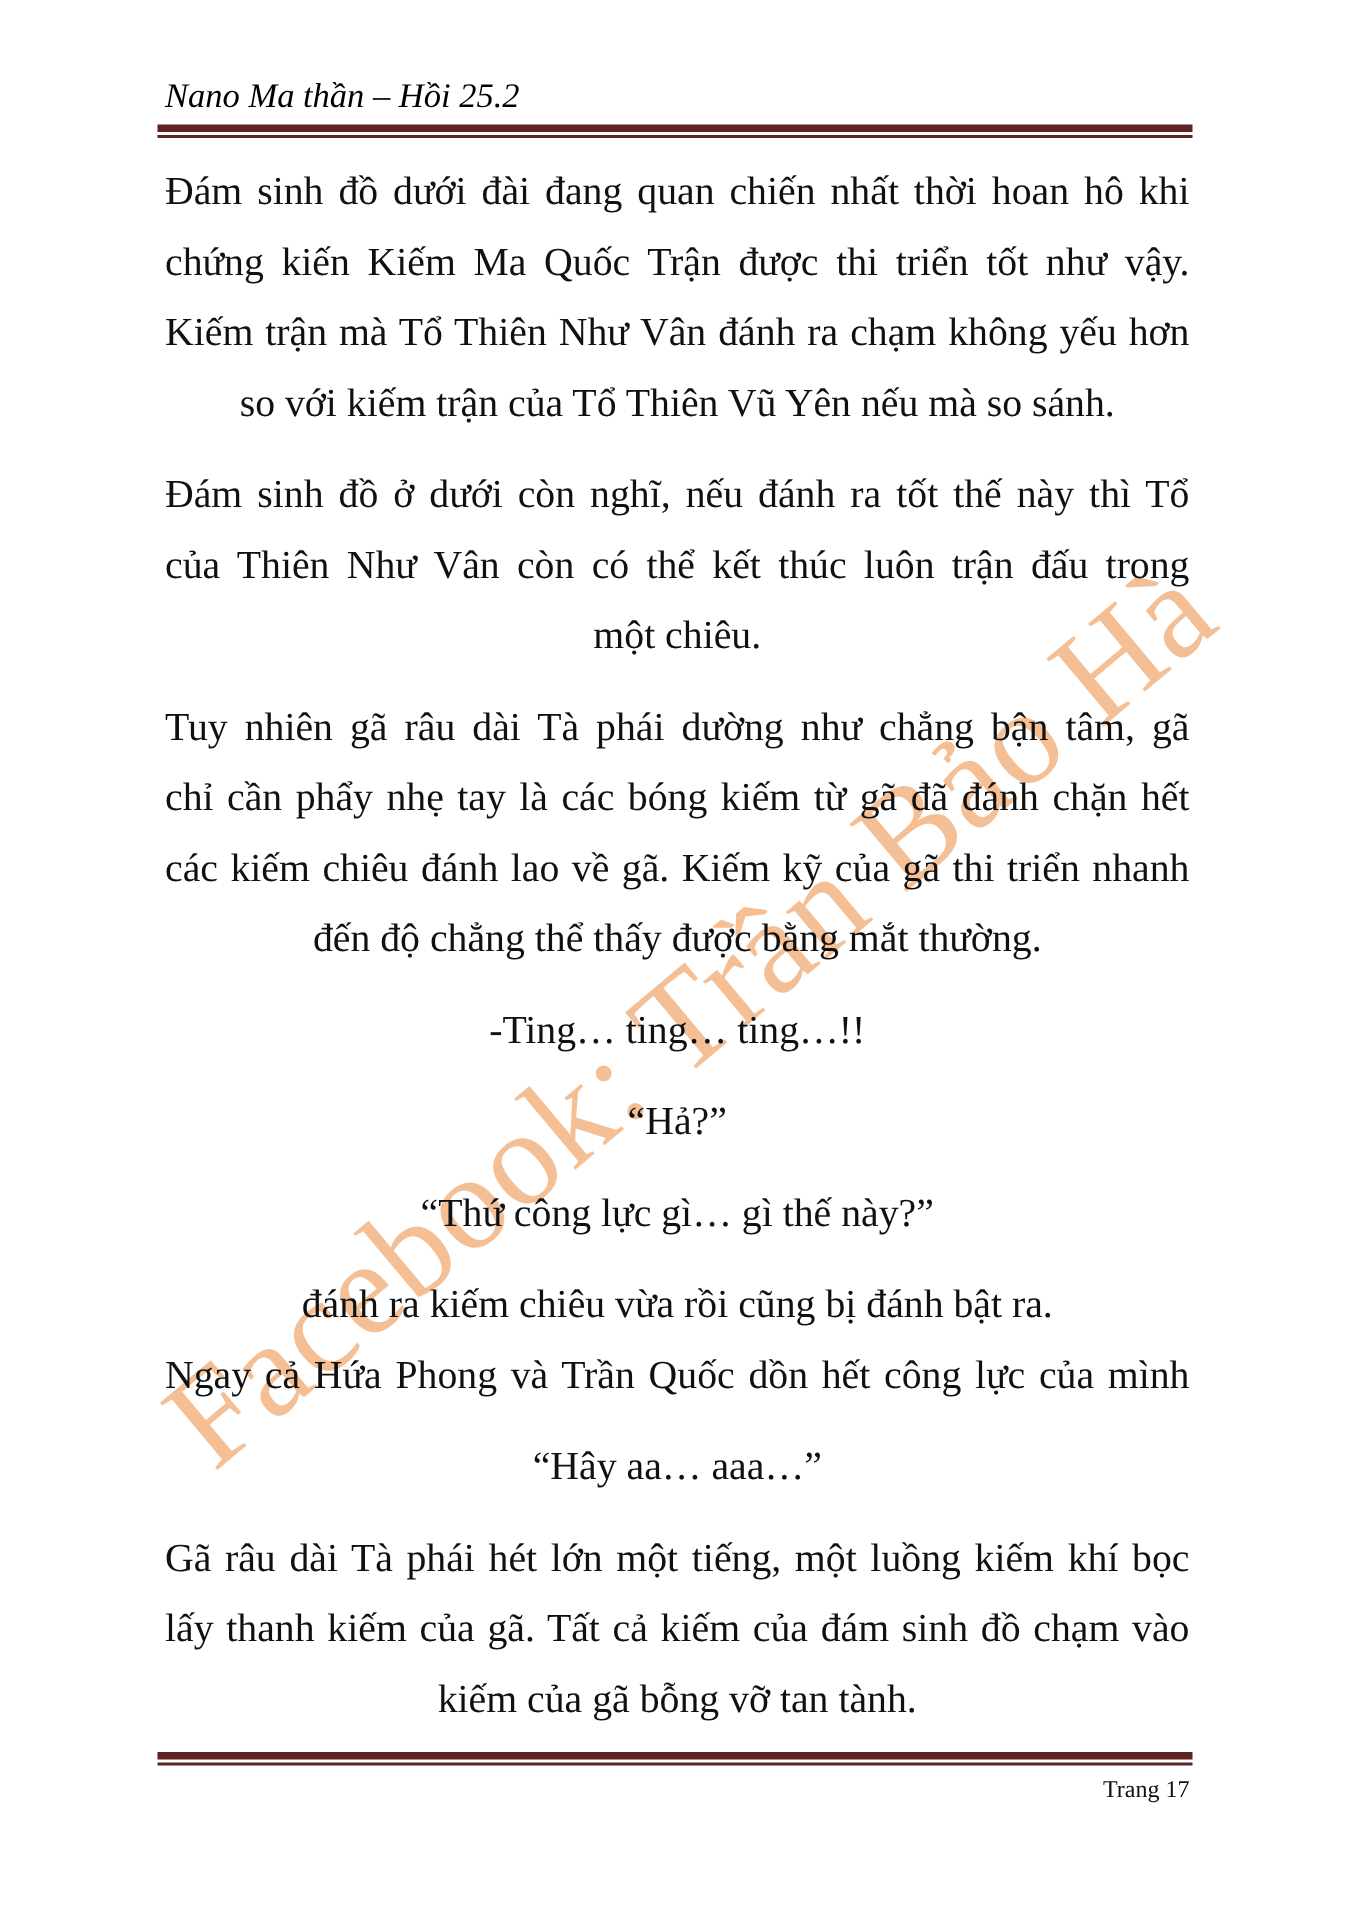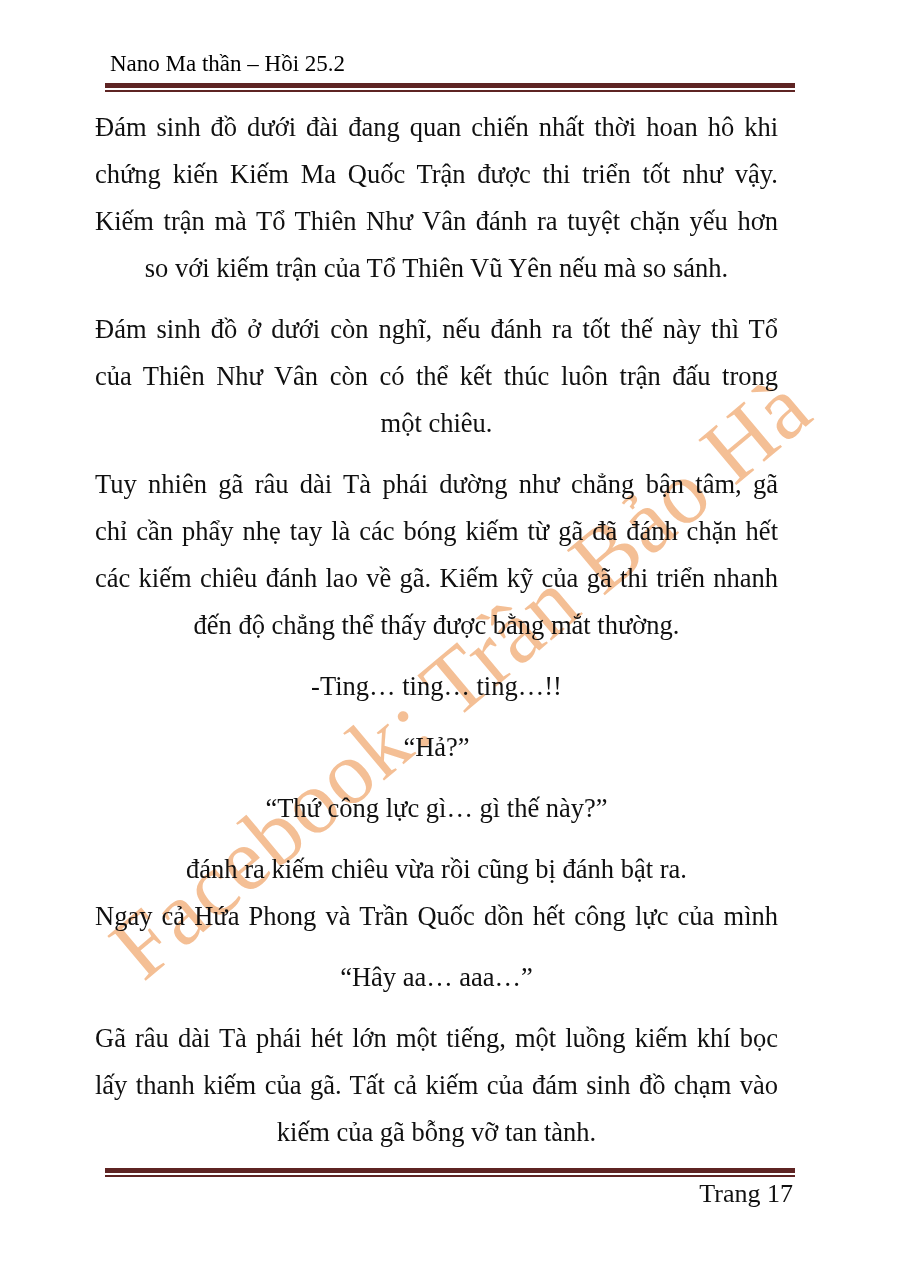"Nano Ma thần – Hồi" .header { font-style: none -> italic }
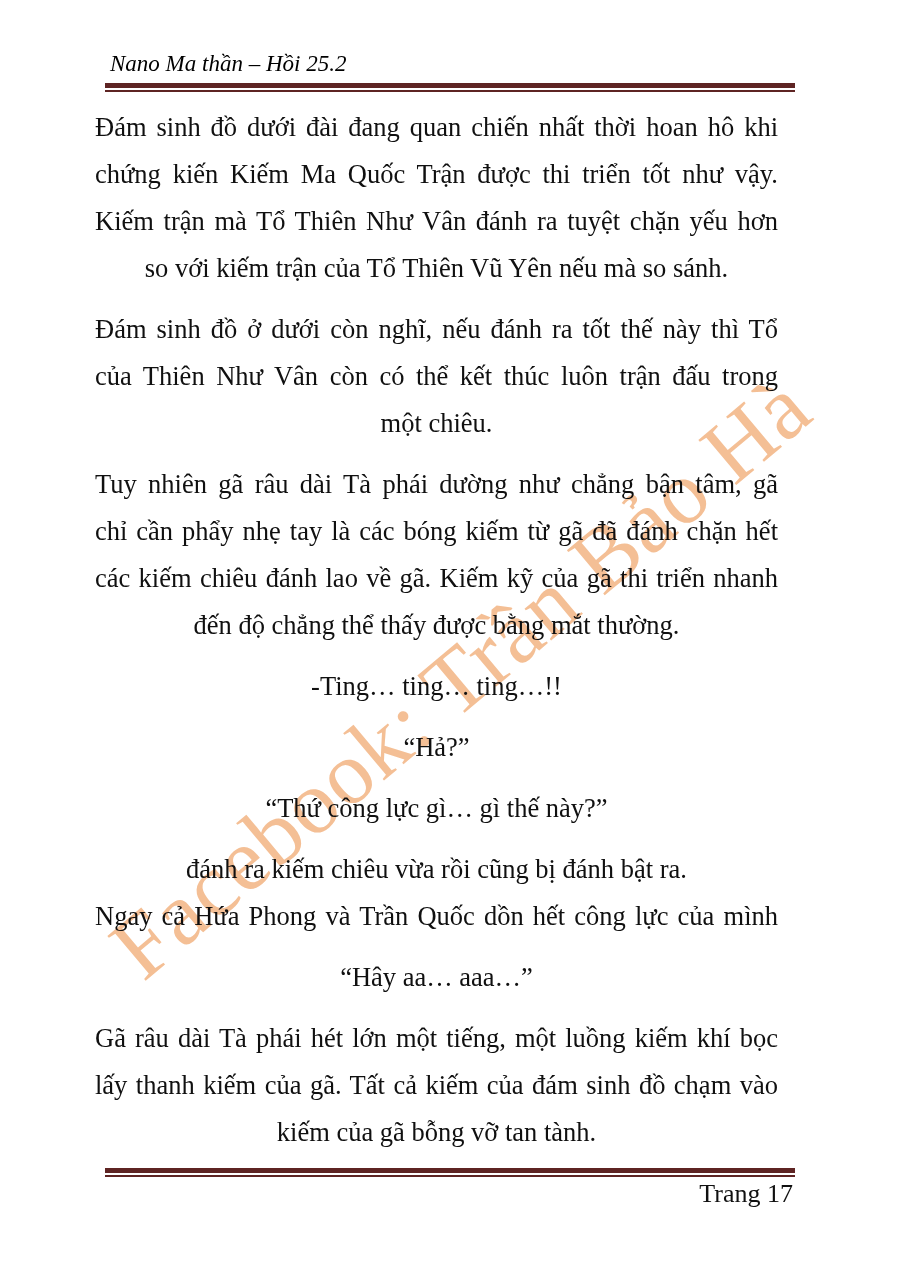"Đám sinh đồ dưới đài" .content { left: 95px -> 110px }
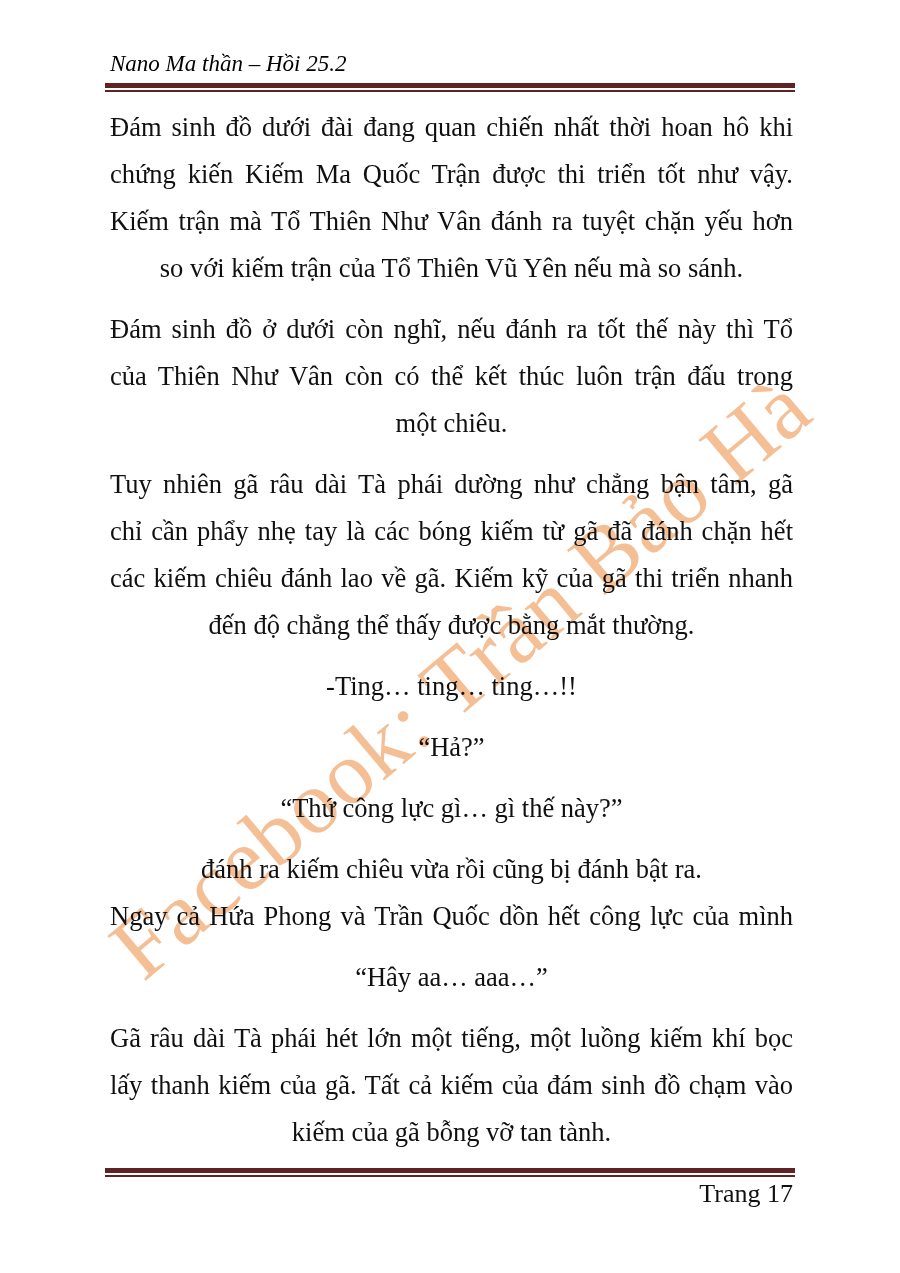"Kiếm trận mà Tổ Thiên" div.line { text: tuyệt chặn -> chạm không }
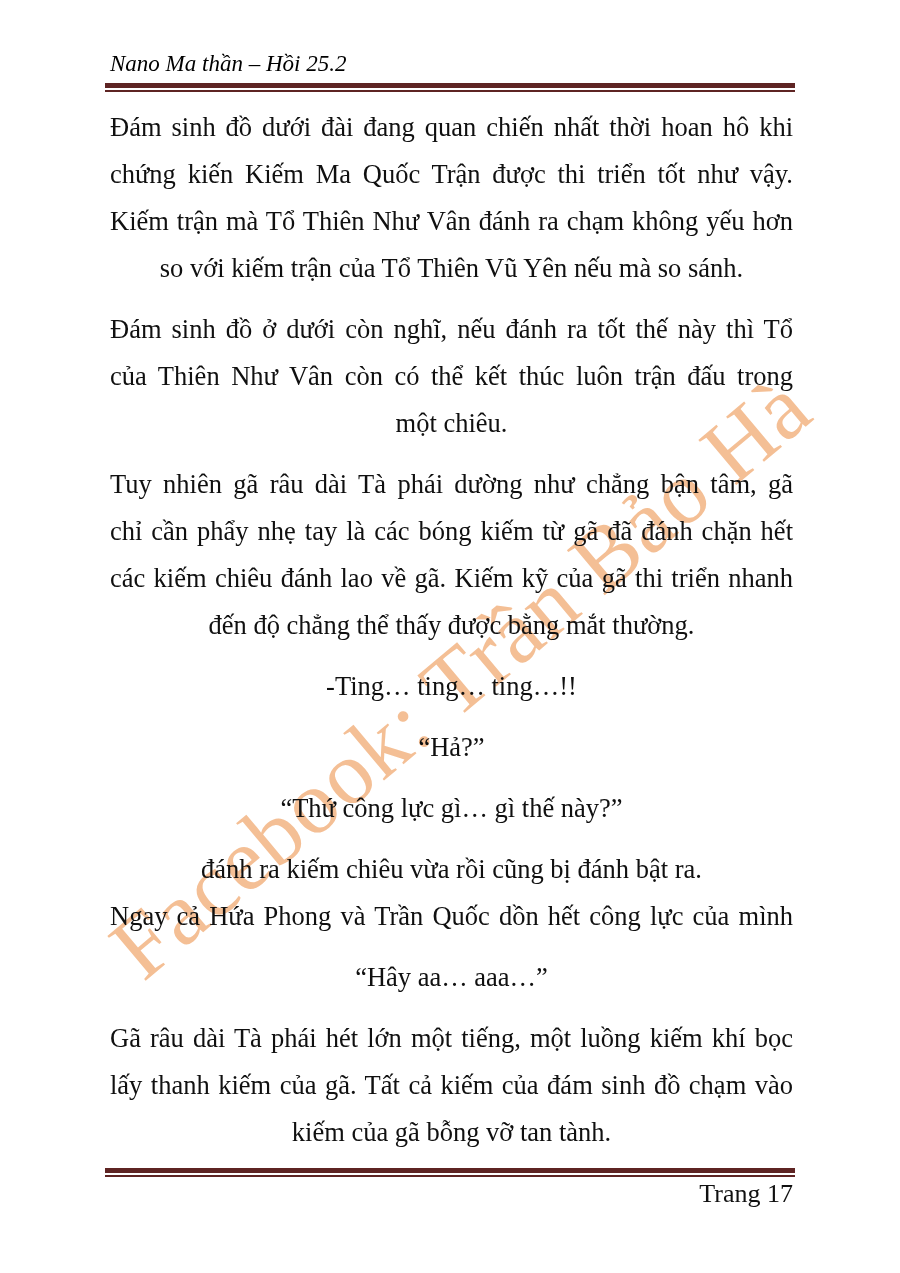"Trang 17" .page-number { font-size: 26px -> 16px }
